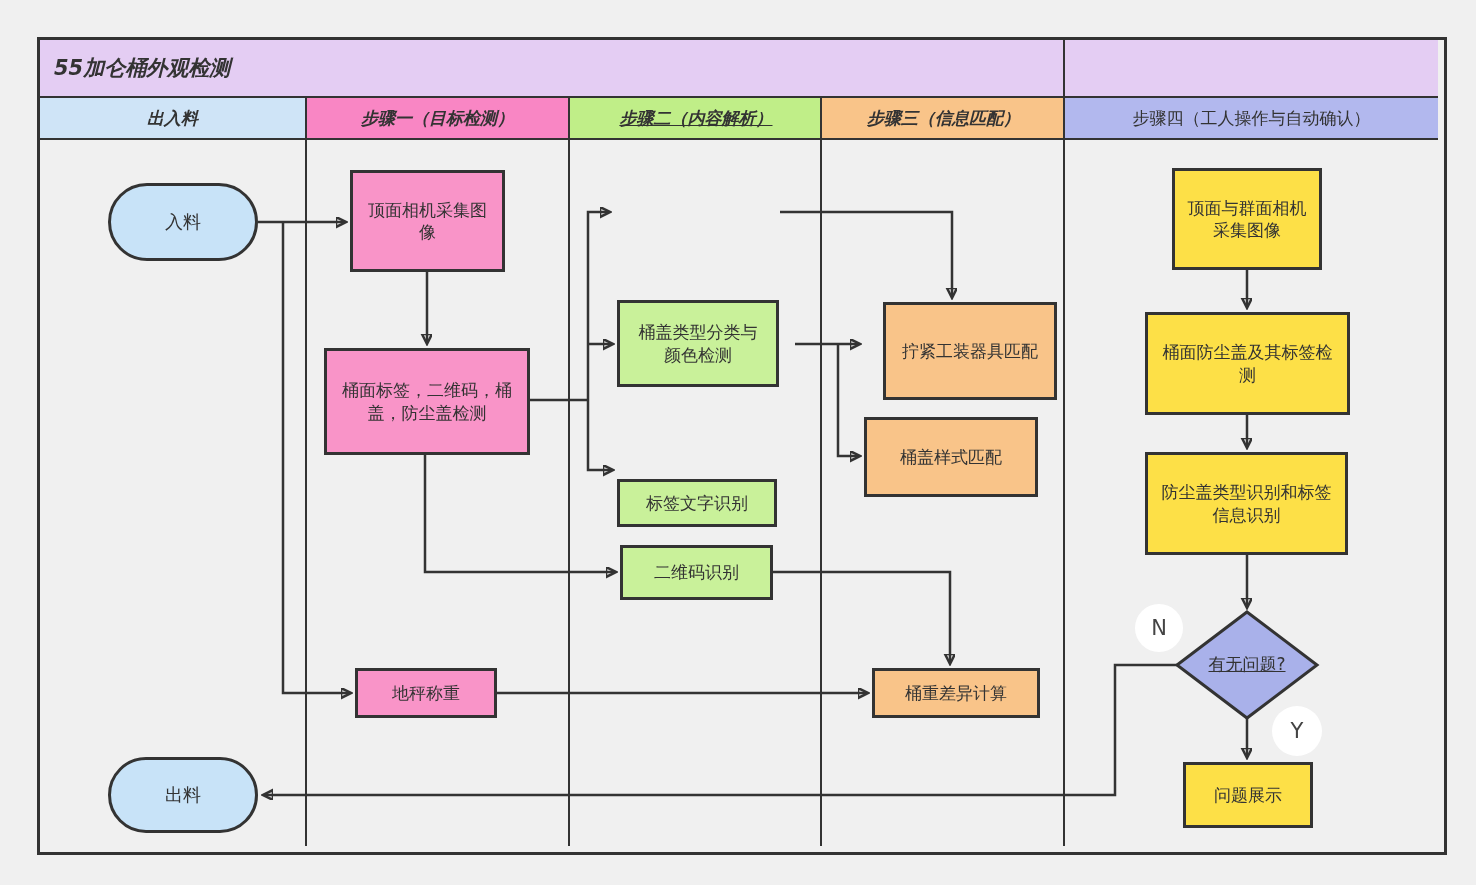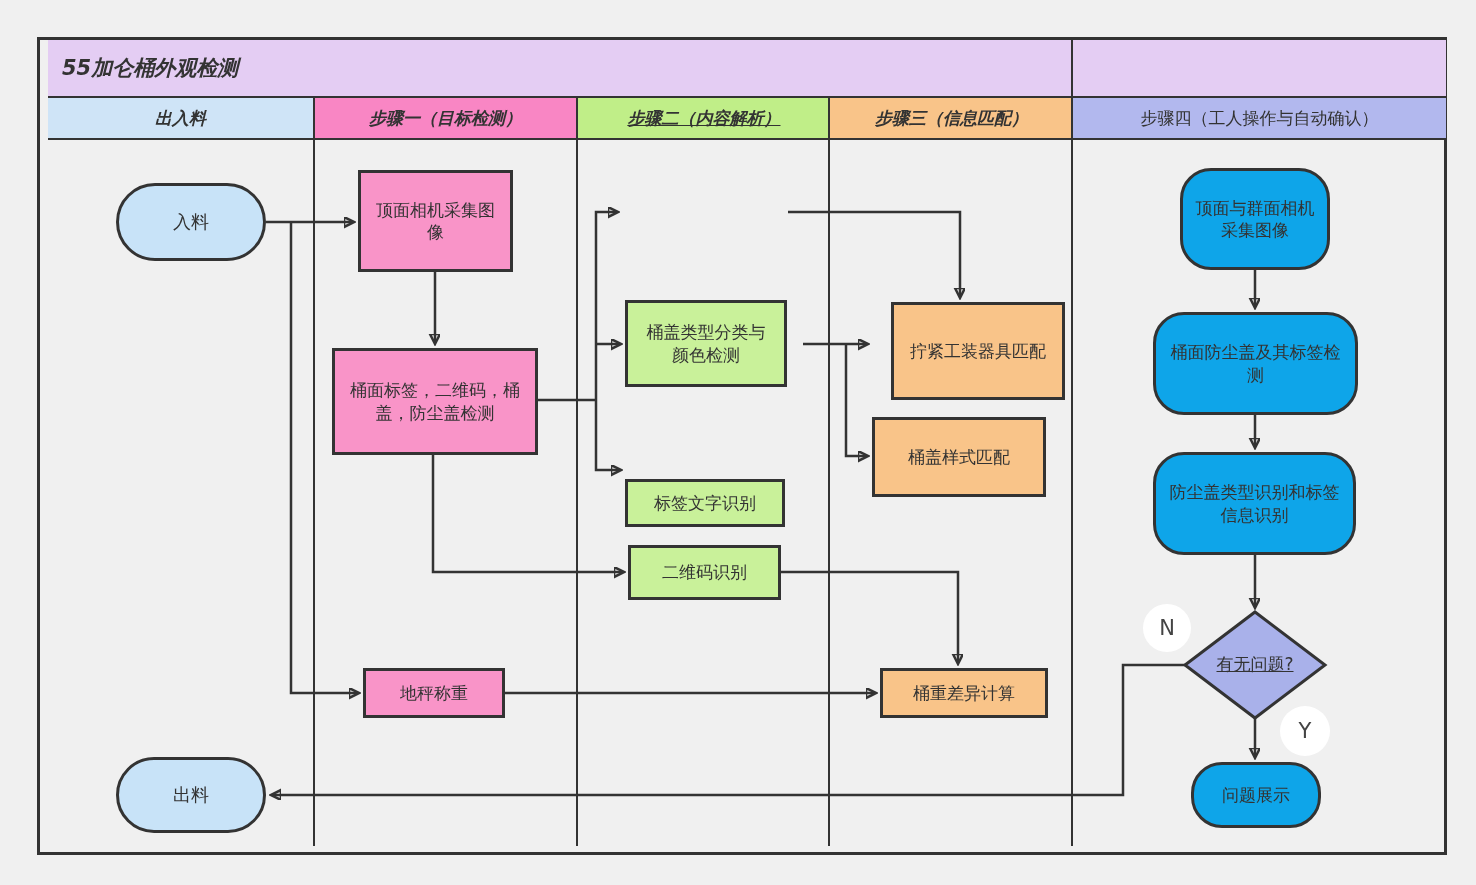"55加仑桶外观检测" .layer { left: 8px -> 0 }
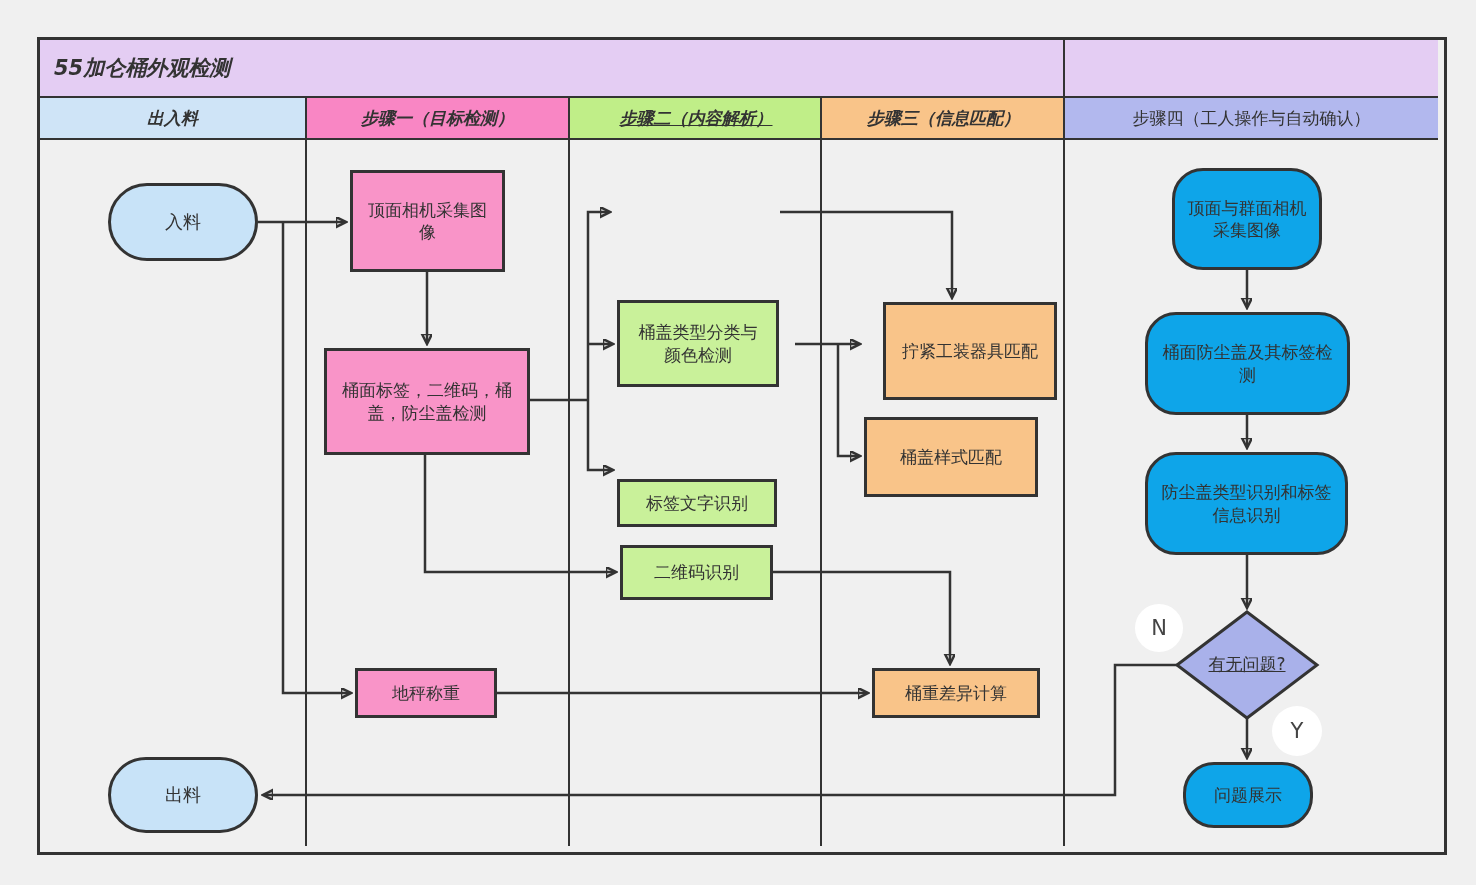"顶面与群面相机采集图像" .f-purple { background: #0ea5e9 -> #fde047; border-radius: 31px -> none }
